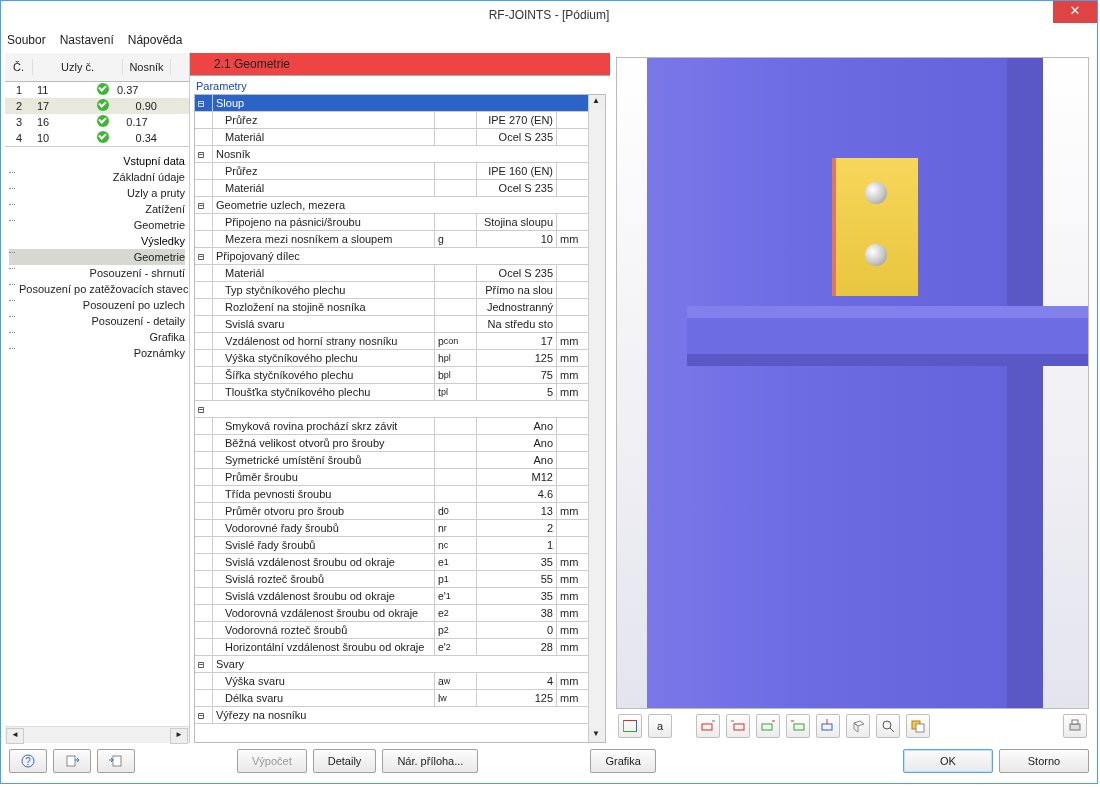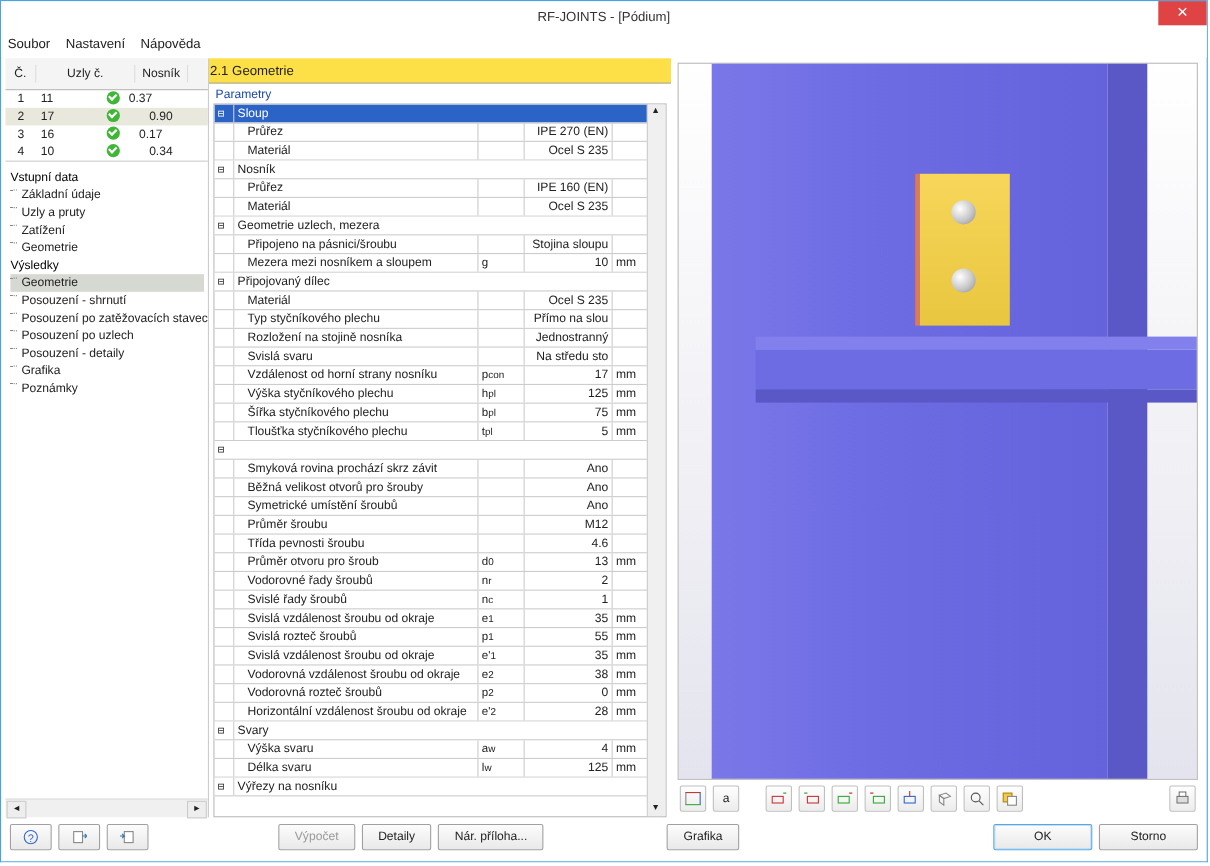"2.1 Geometrie" .section-title { background: #fde047 -> #ef4444; padding: 4px 1px -> 4px 24px }
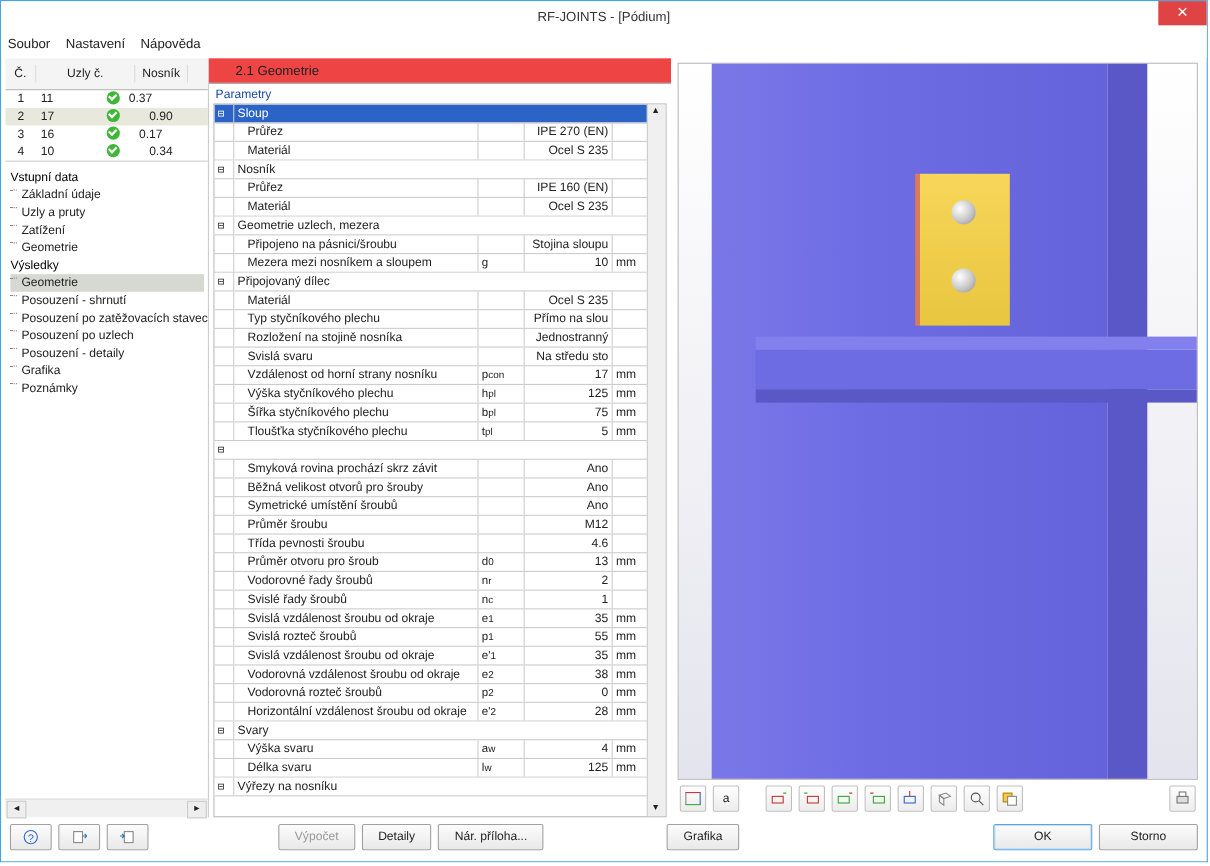"Vstupní data" .tree { text-align: none -> right }
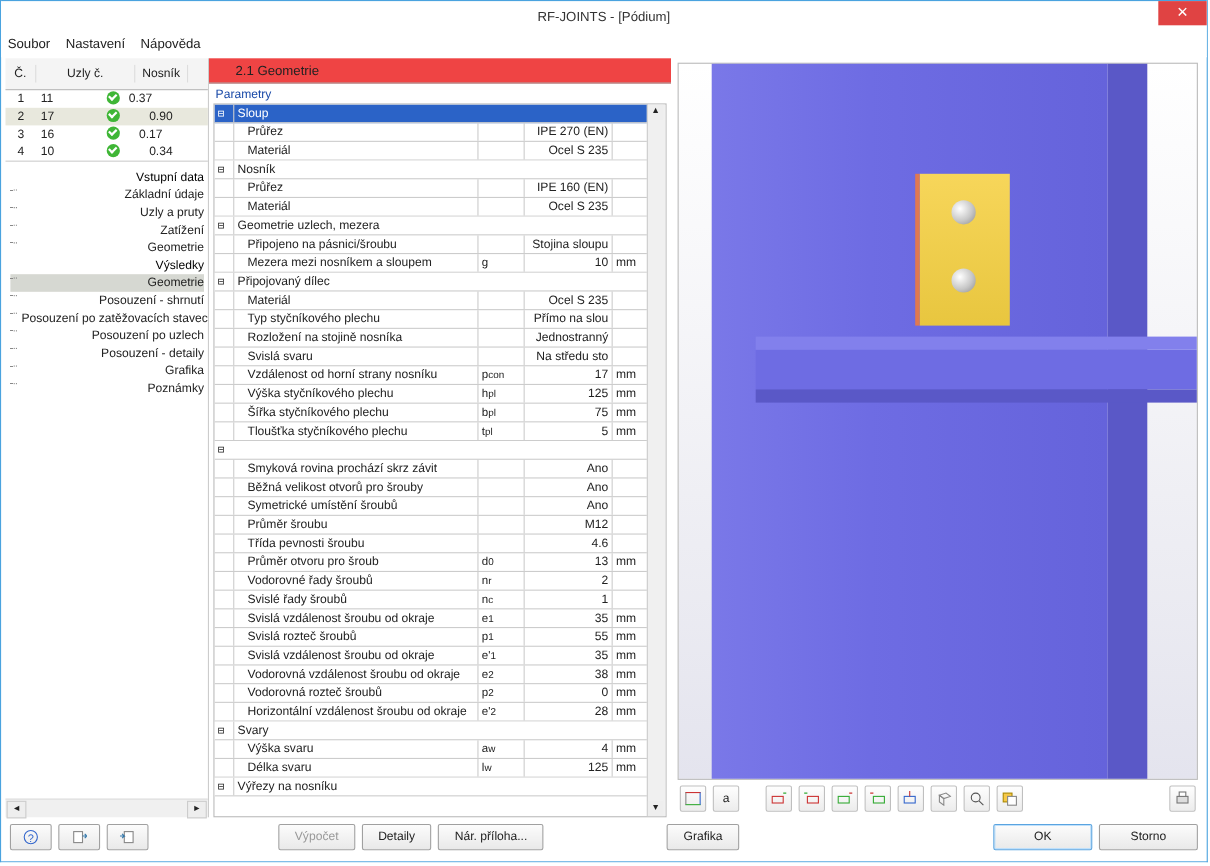"Výpočet" .btn.disabled { margin-left: 16px -> none }
